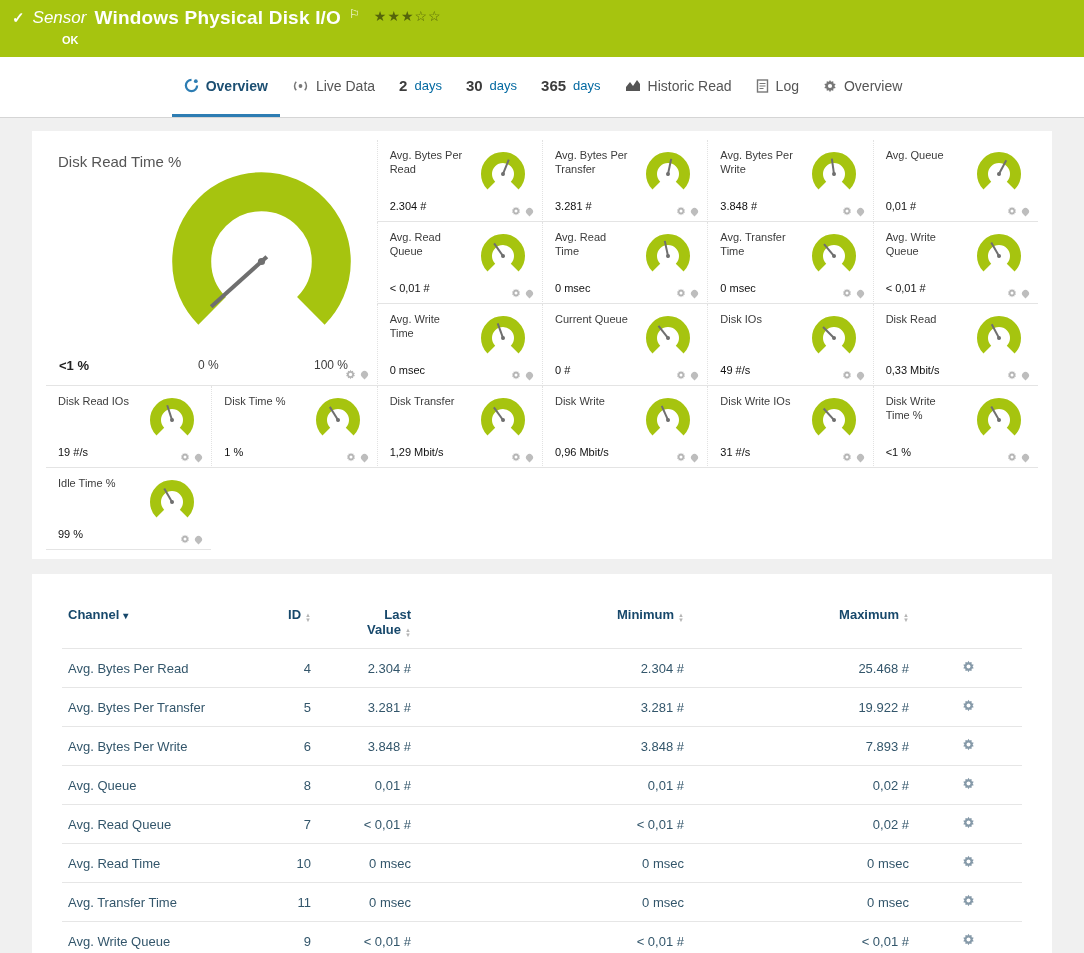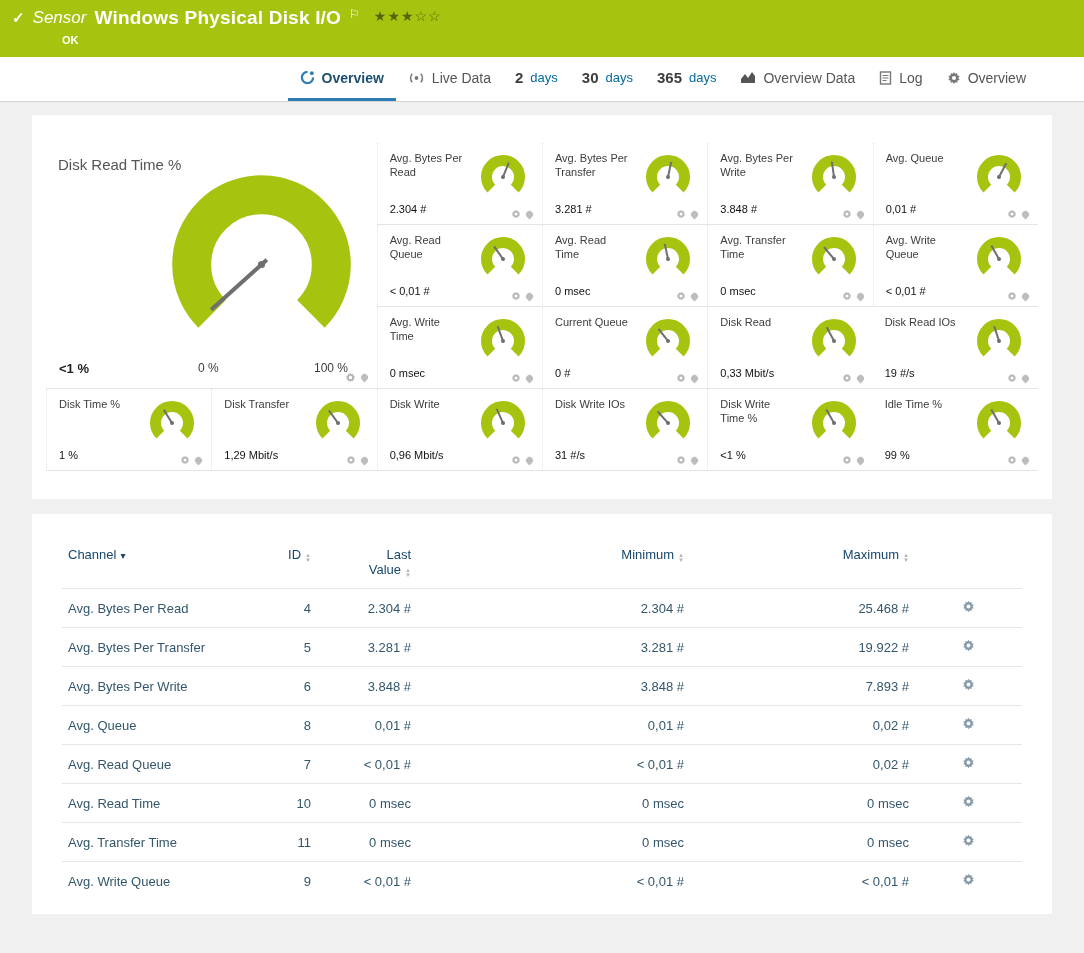"Overview" .tabs { height: 45px -> 61px; justify-content: flex-end -> center }
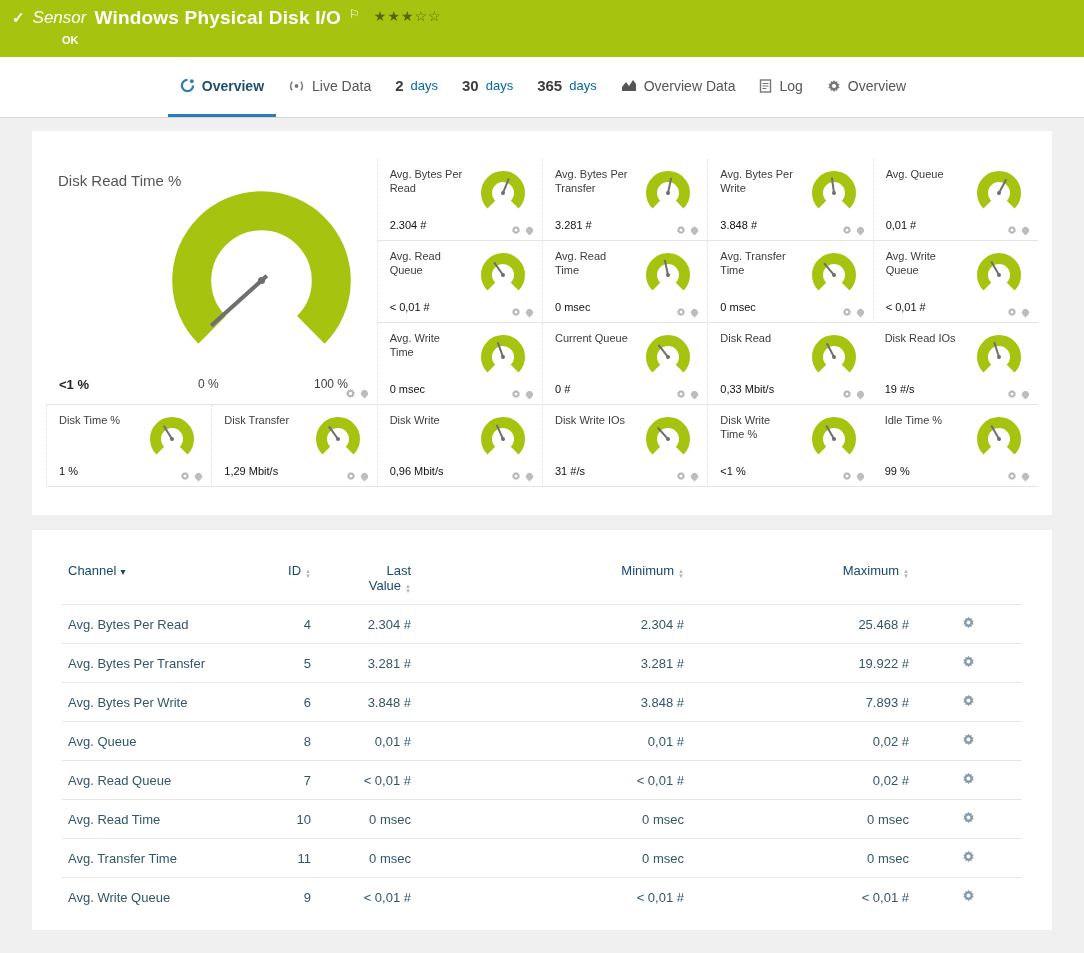"Overview Data" span.label { text: Overview Data -> Historic Read }
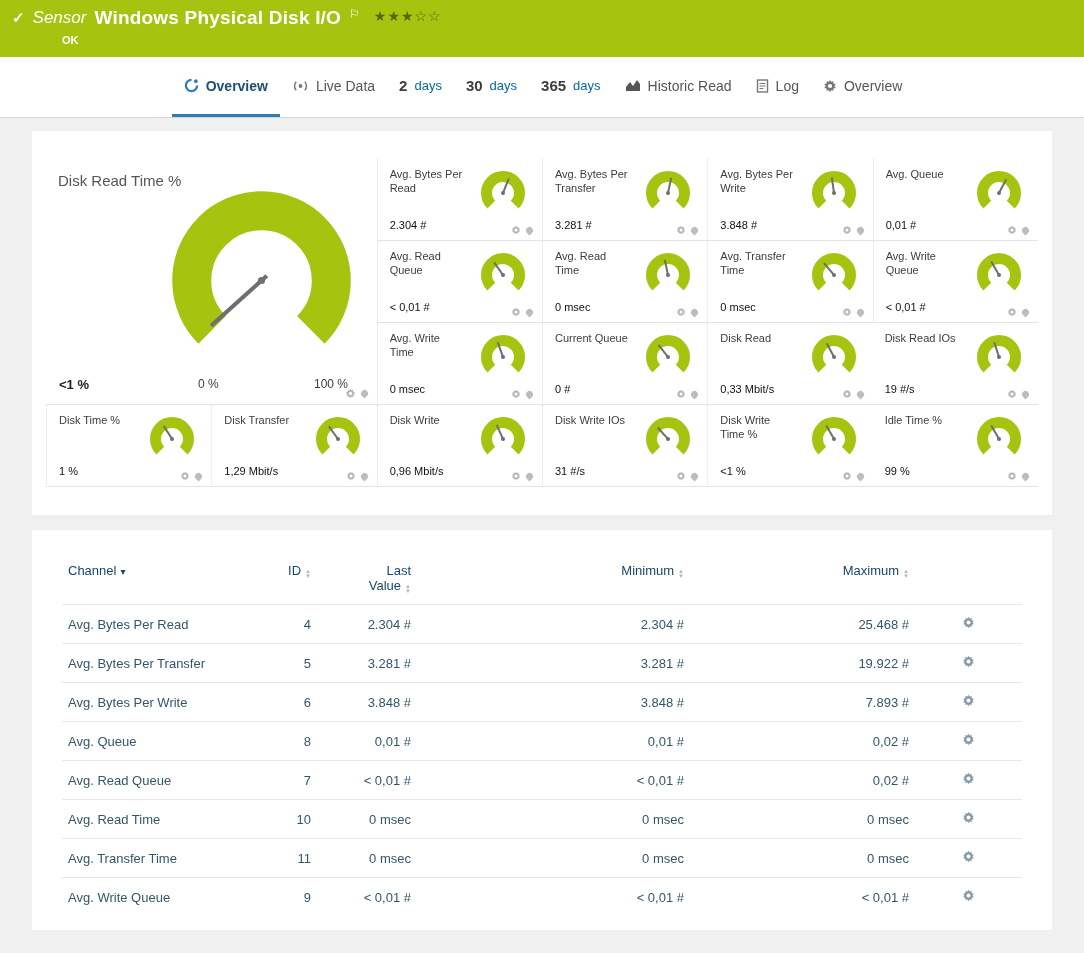"Disk Read Time %" .panel.gauges { padding: 28px 14px -> 9px 14px }
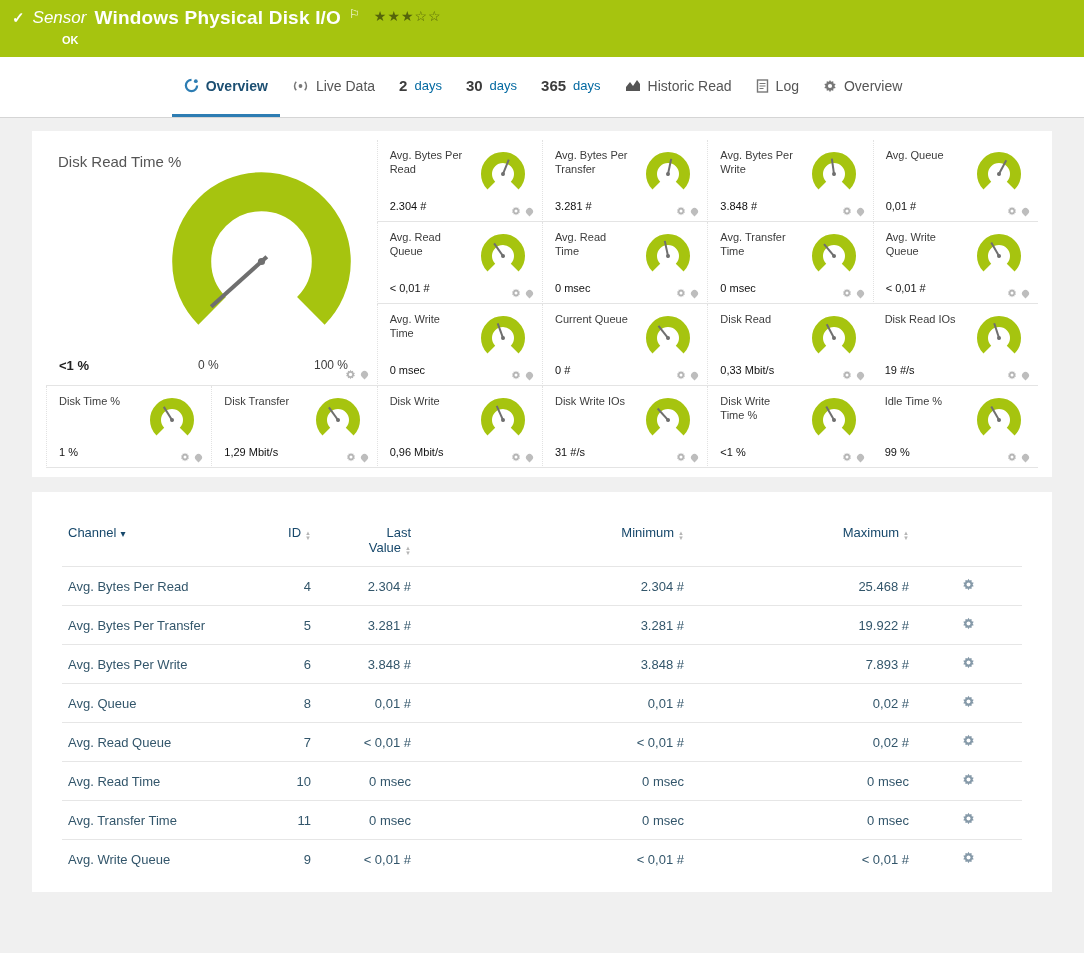"Disk IOs" div.tile { html: none -> <div> <div>Disk IOs</div> <svg> <path></path> <line></line> <circle></circle> </svg> <div>49 #/s</div> <div> <span> <svg> <path></path> <circle></circle> </svg> </span> <span></span> </div> </div> }
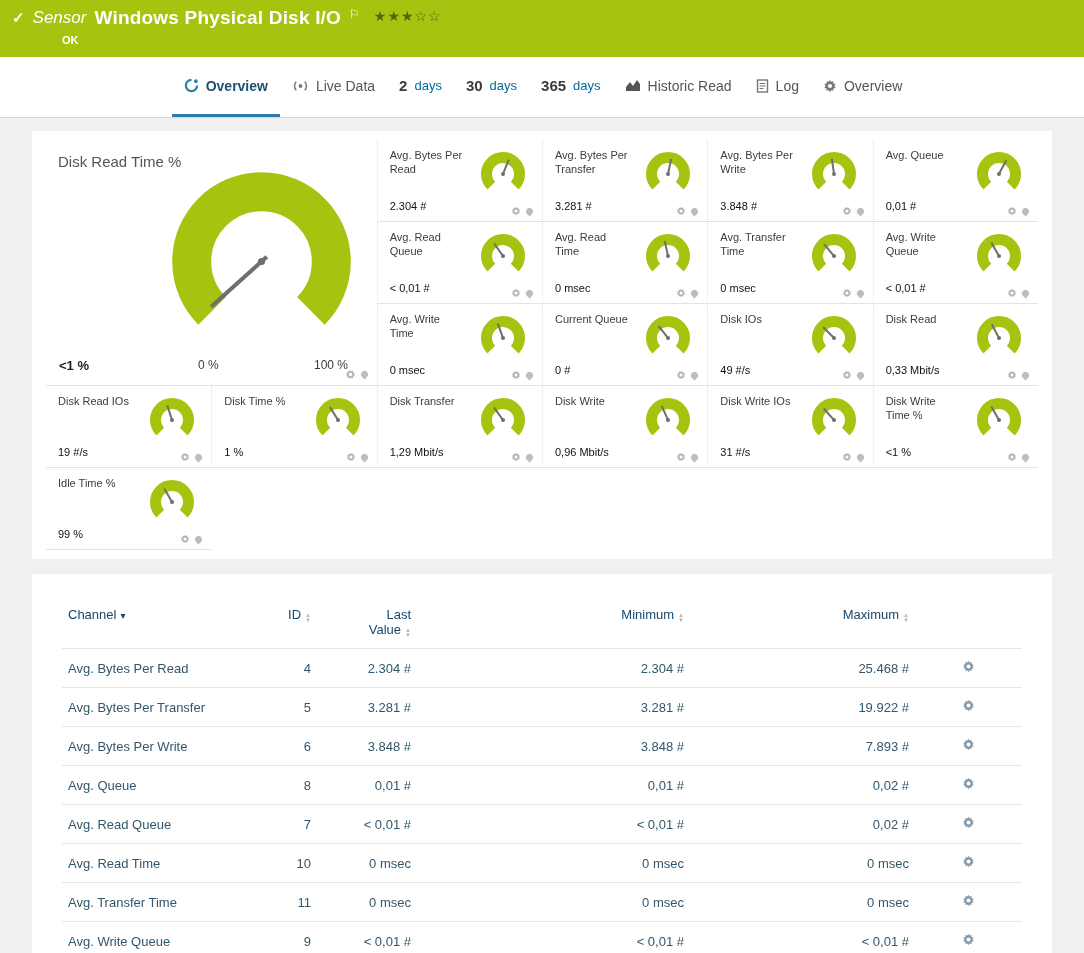"Channel ▾" th { font-weight: normal -> bold }
